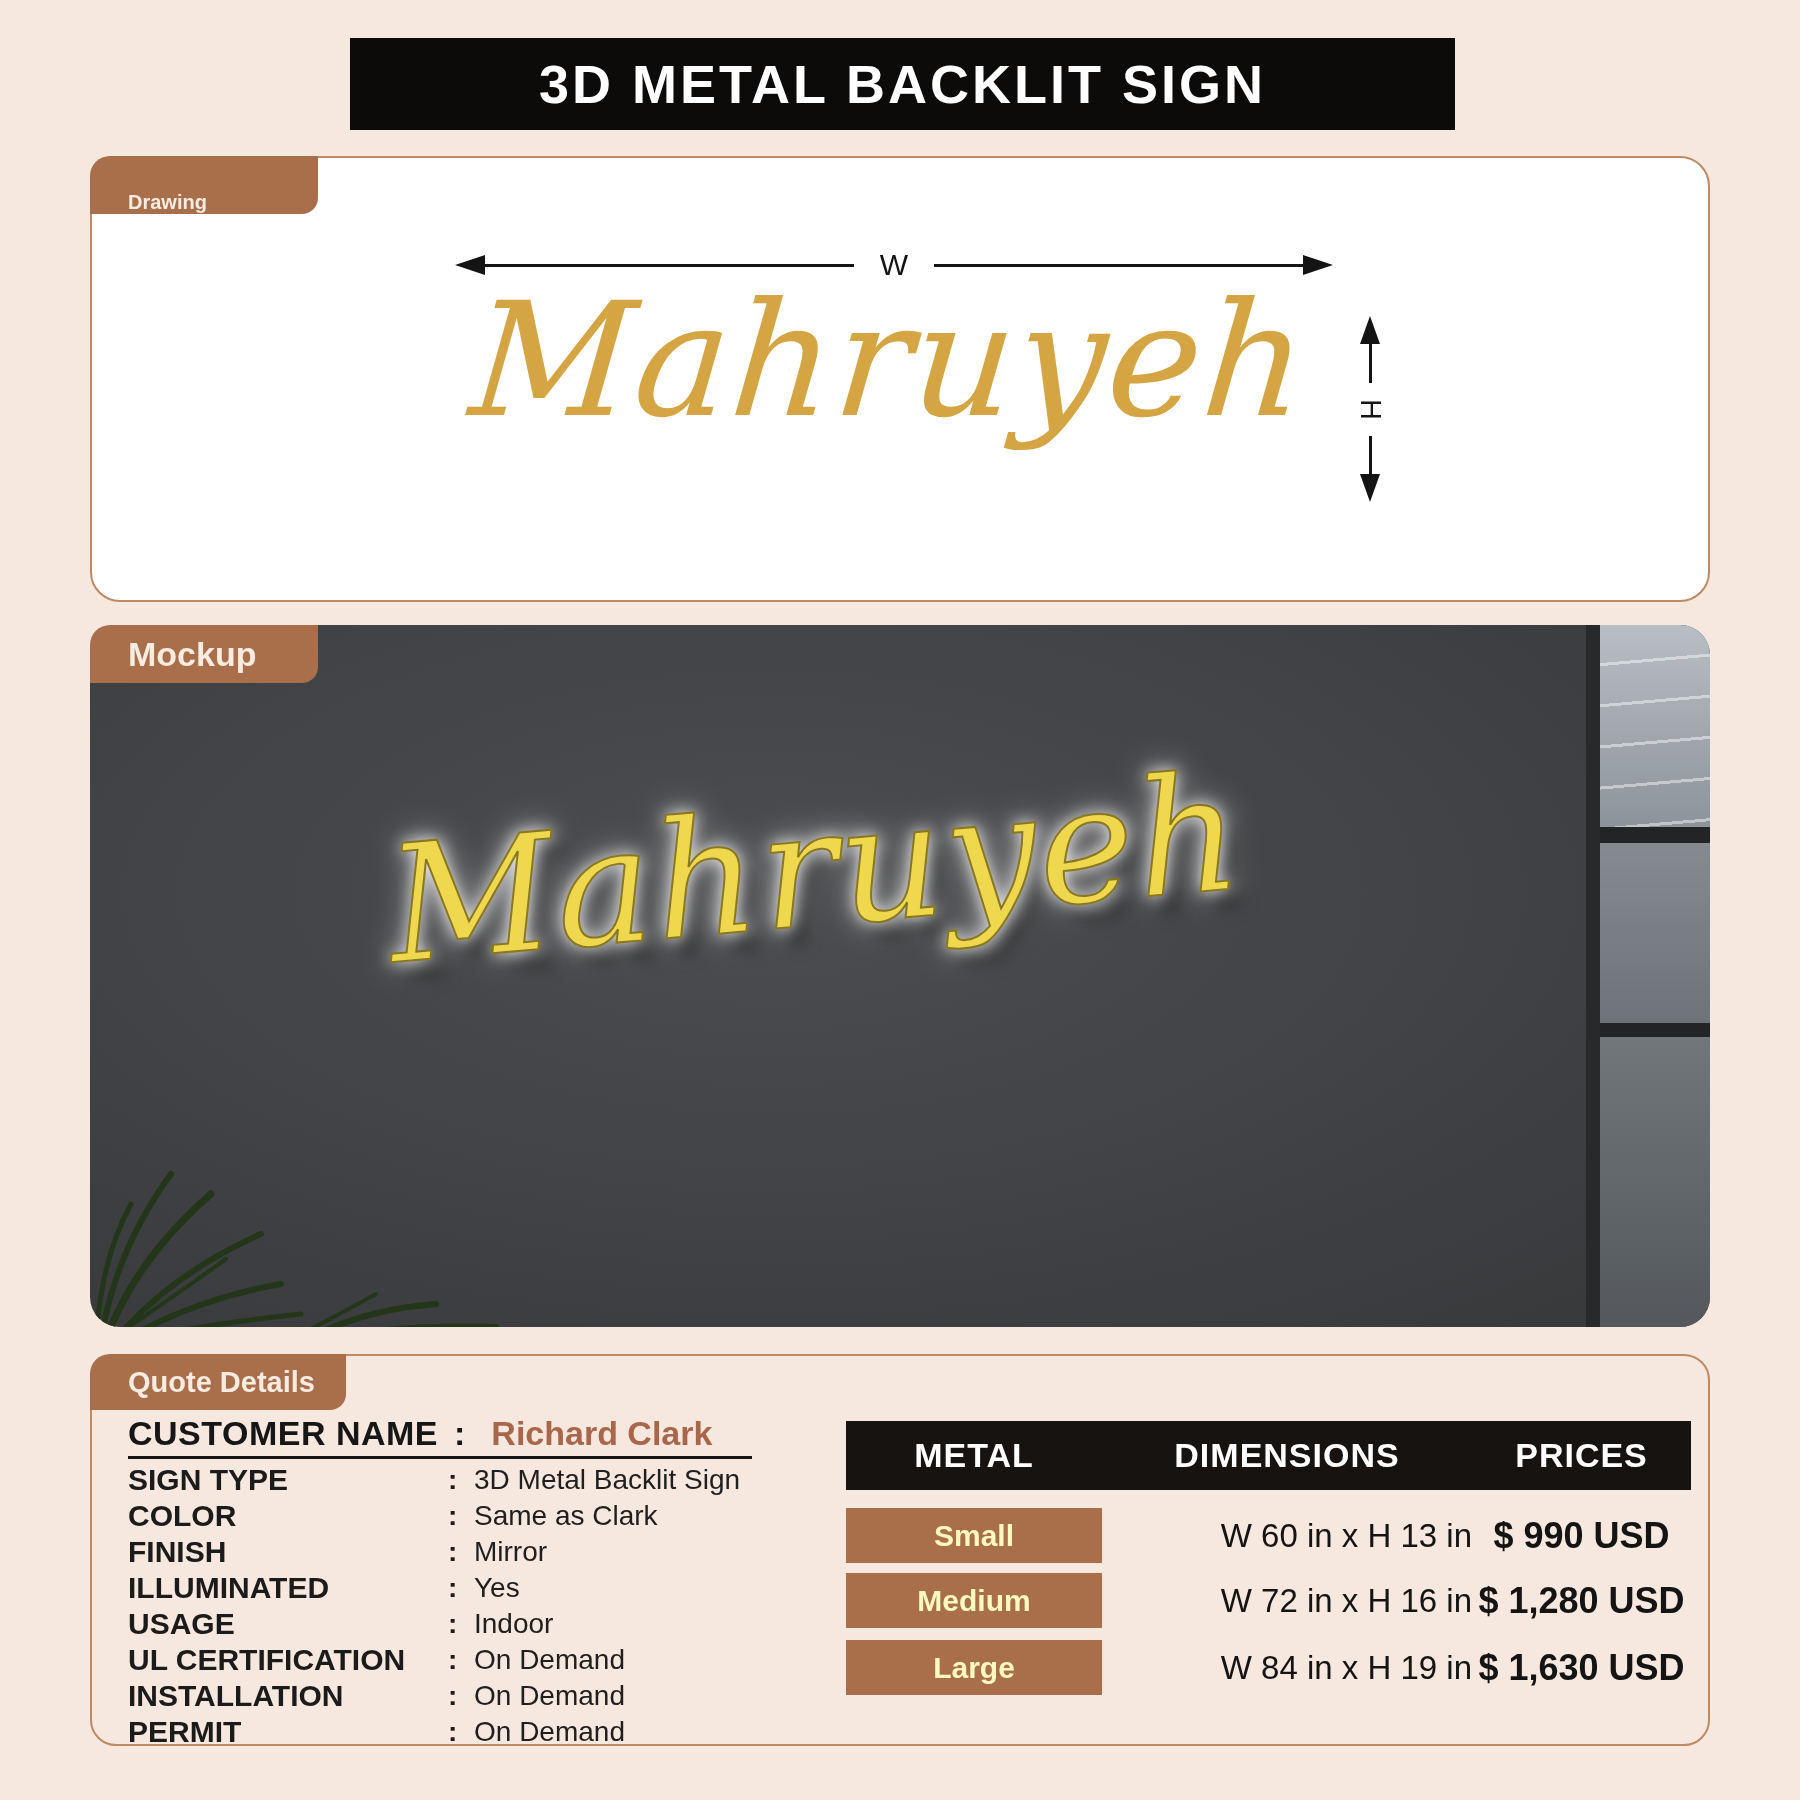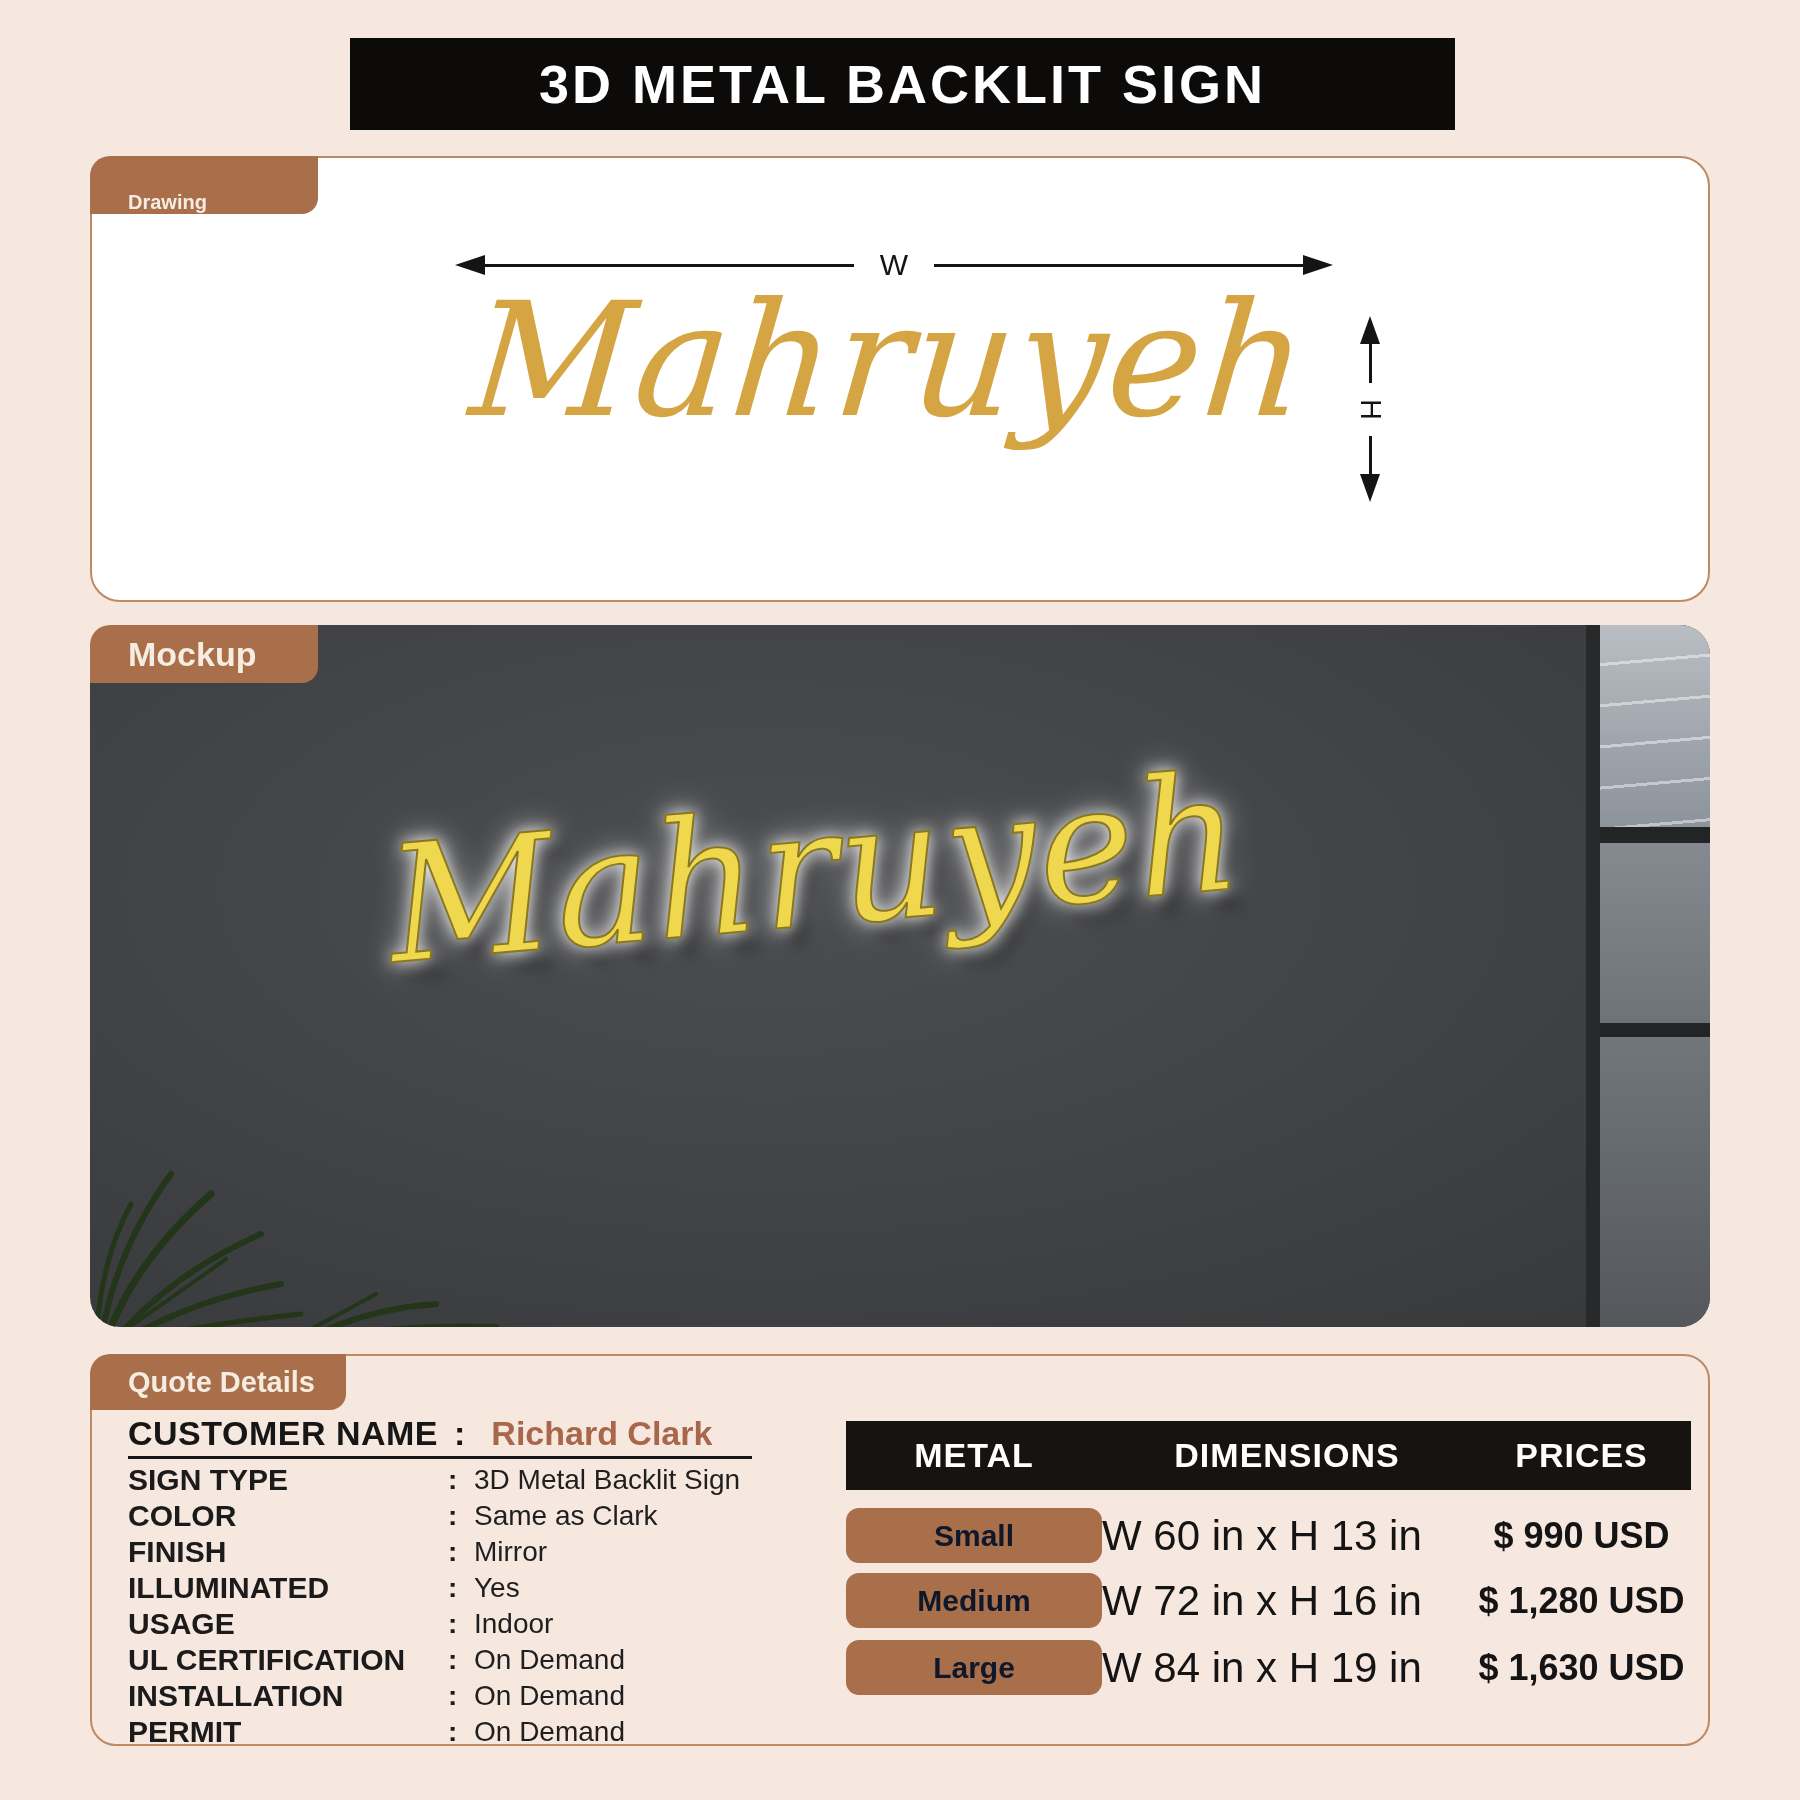"Small" .size-badge { border-radius: 13px -> none; color: #0f172a -> #fef9c3 }
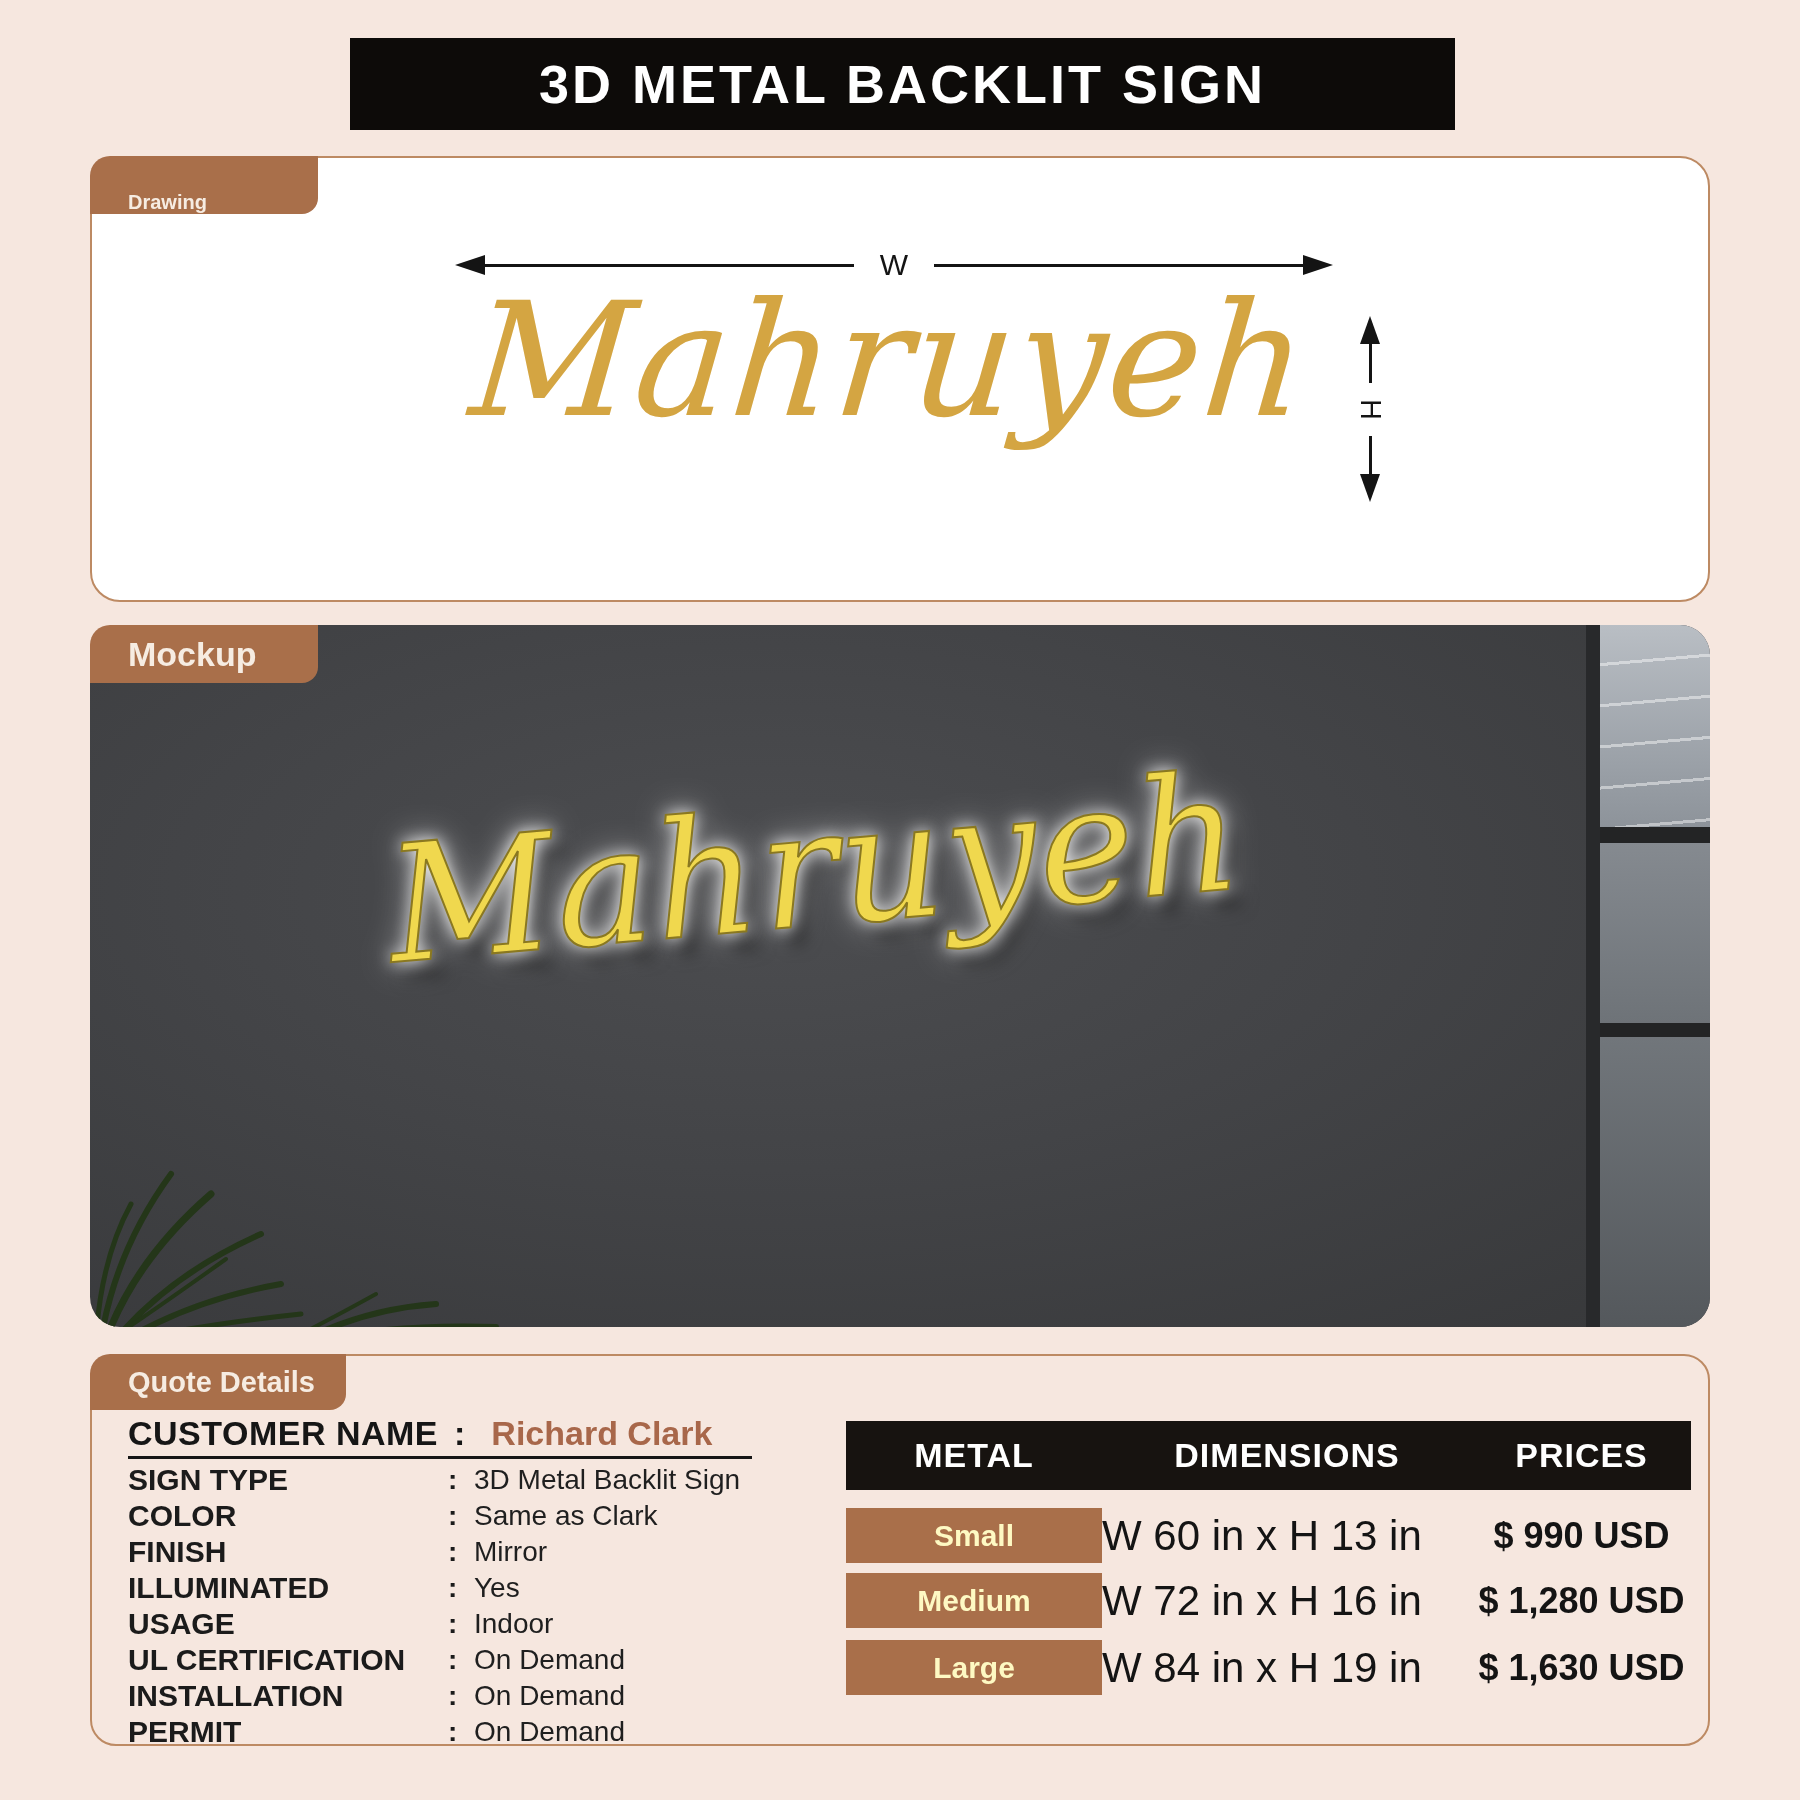"W 60 in x H" .dim-cell { font-size: 42px -> 33px; text-align: left -> right }
